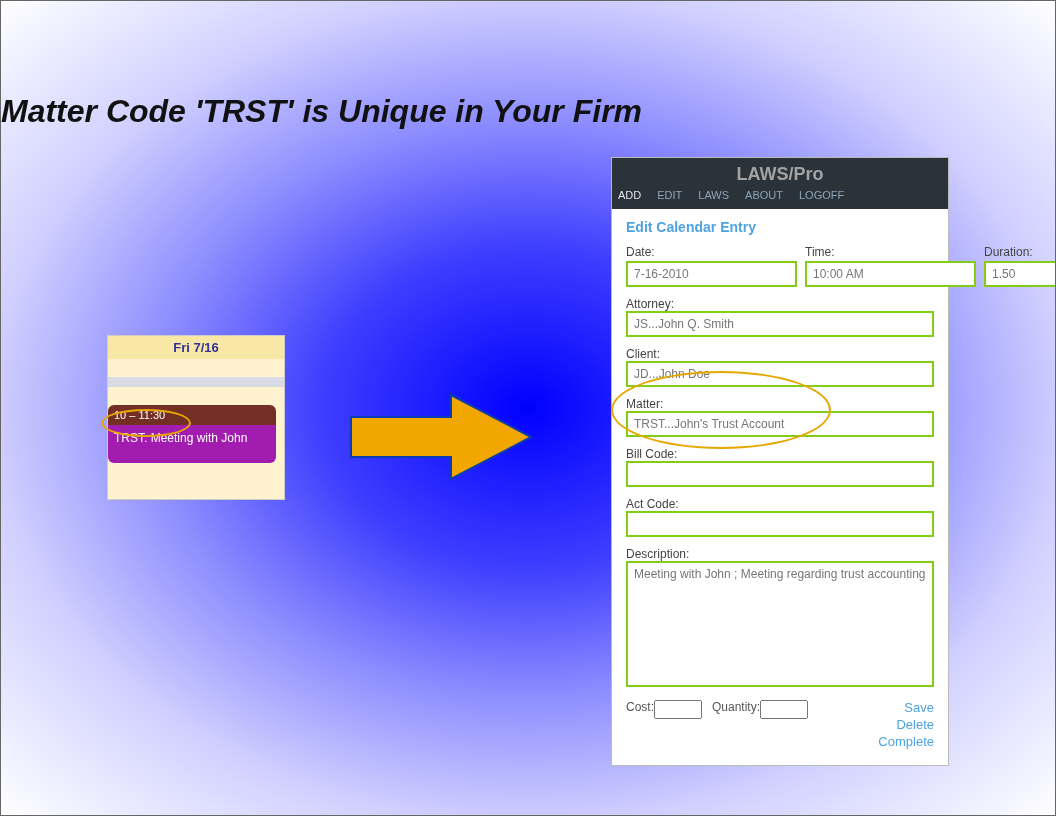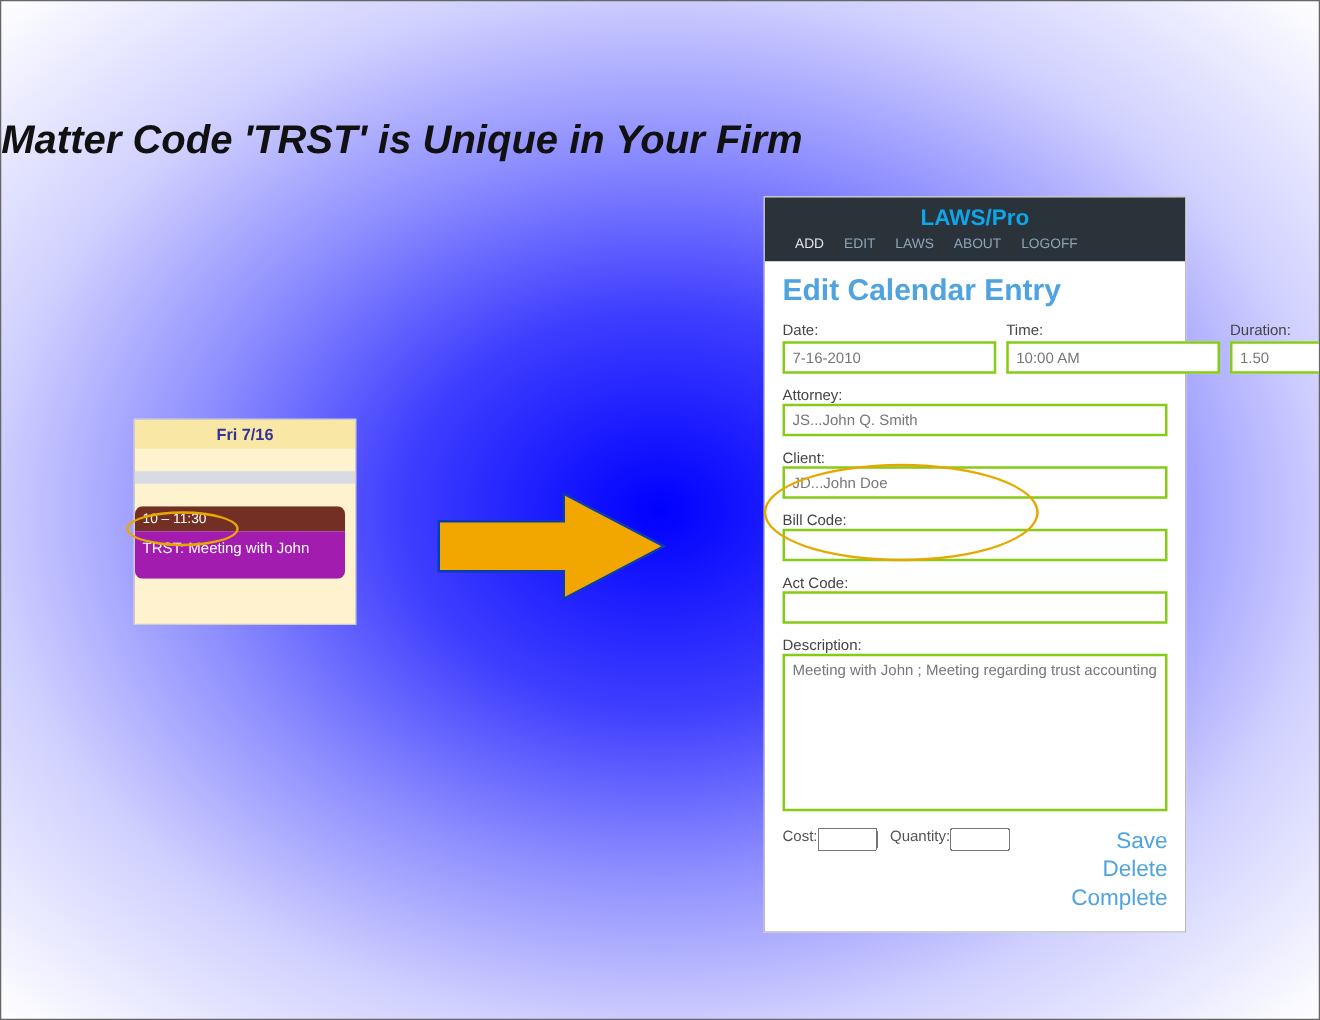"LAWS/Pro" .app-title { color: #0ea5e9 -> #a3a3a3 }
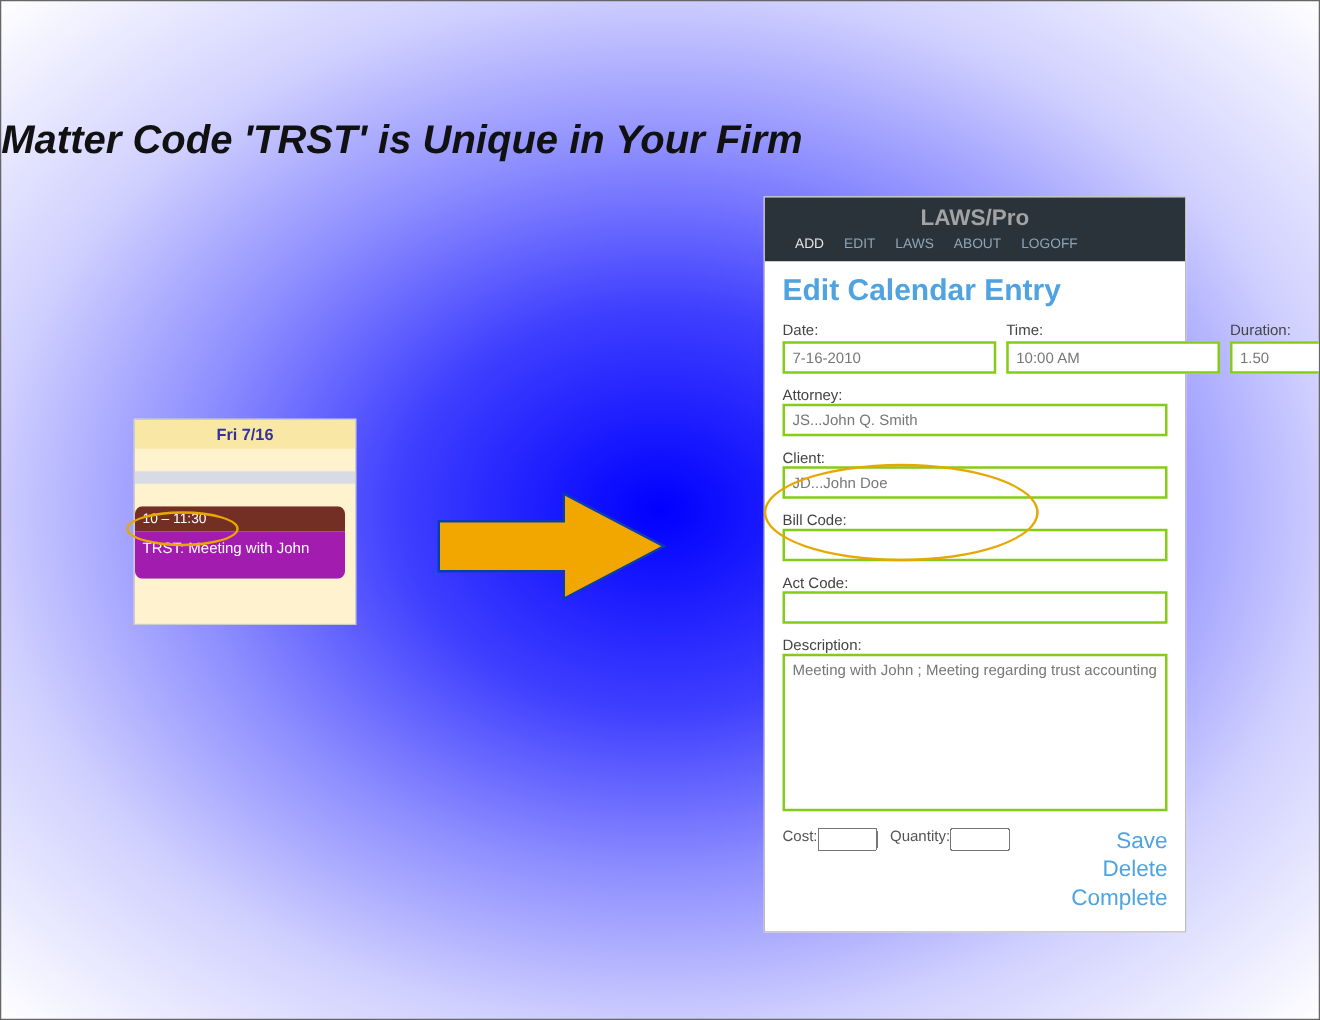"ADD" .app-menu { padding: 0 12px 8px 24px -> 0 12px 8px 6px }
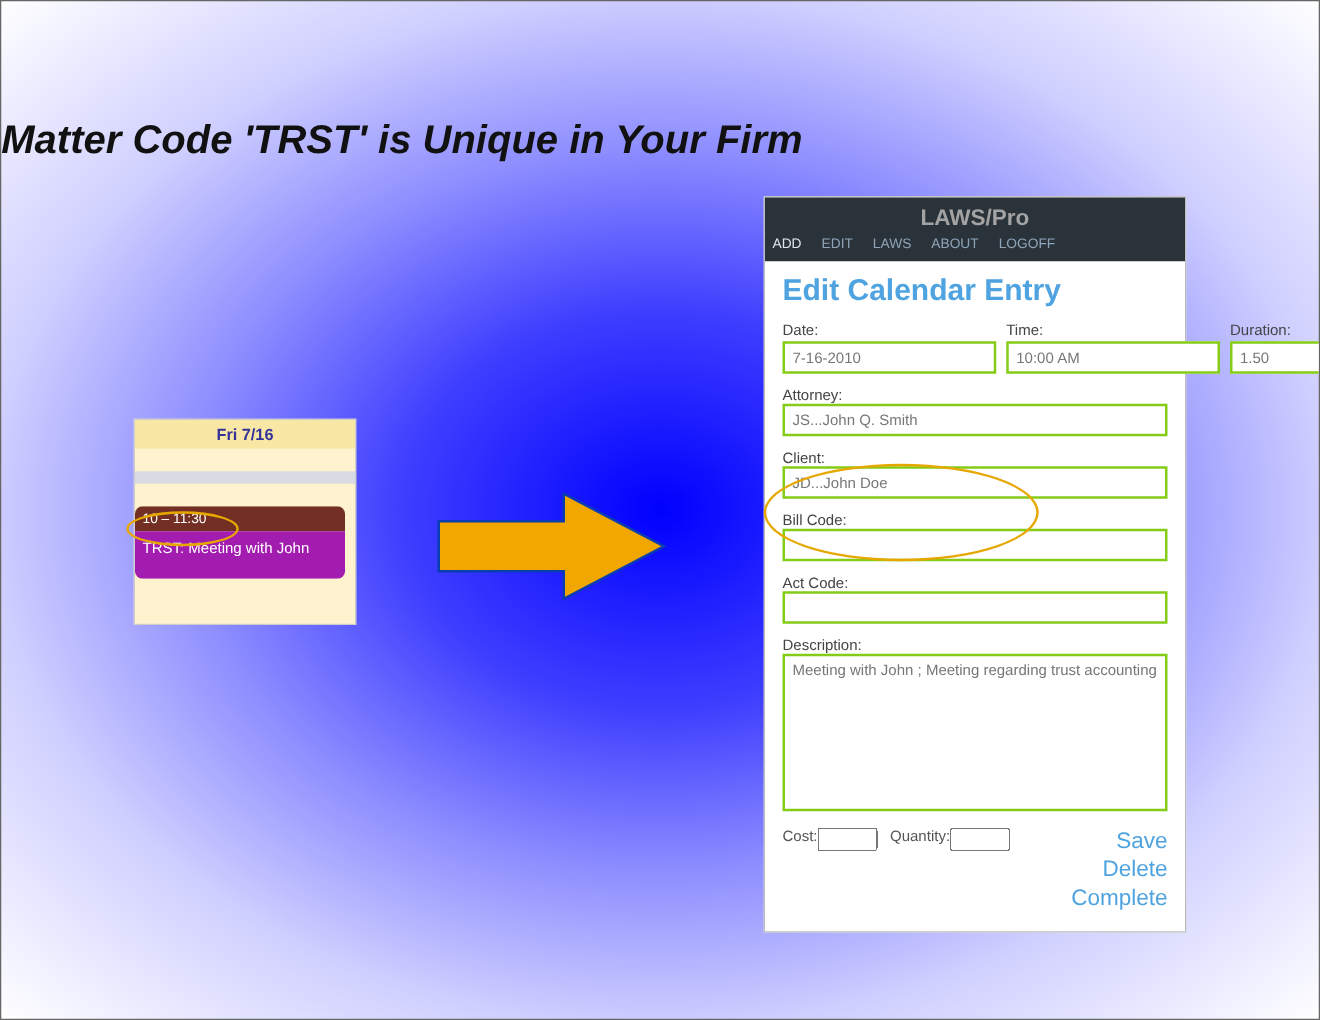"Edit Calendar Entry" .panel-heading { font-size: 24px -> 14px }
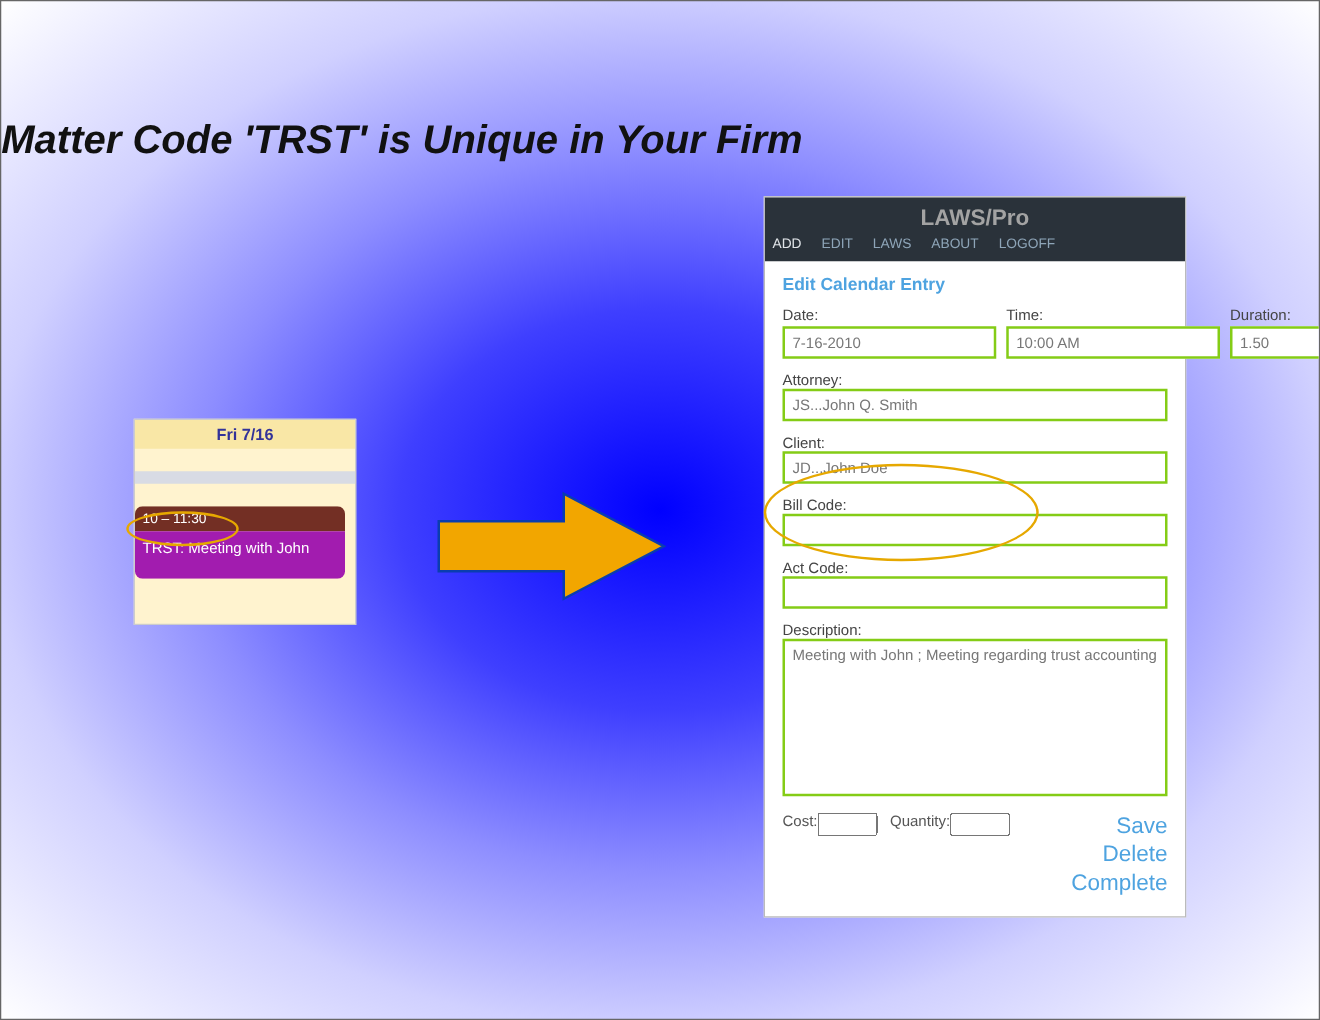"Matter: TRST...John's Trust Account" div.field-block { html: none -> <div> <label>Matter:</label> <input> </div> }
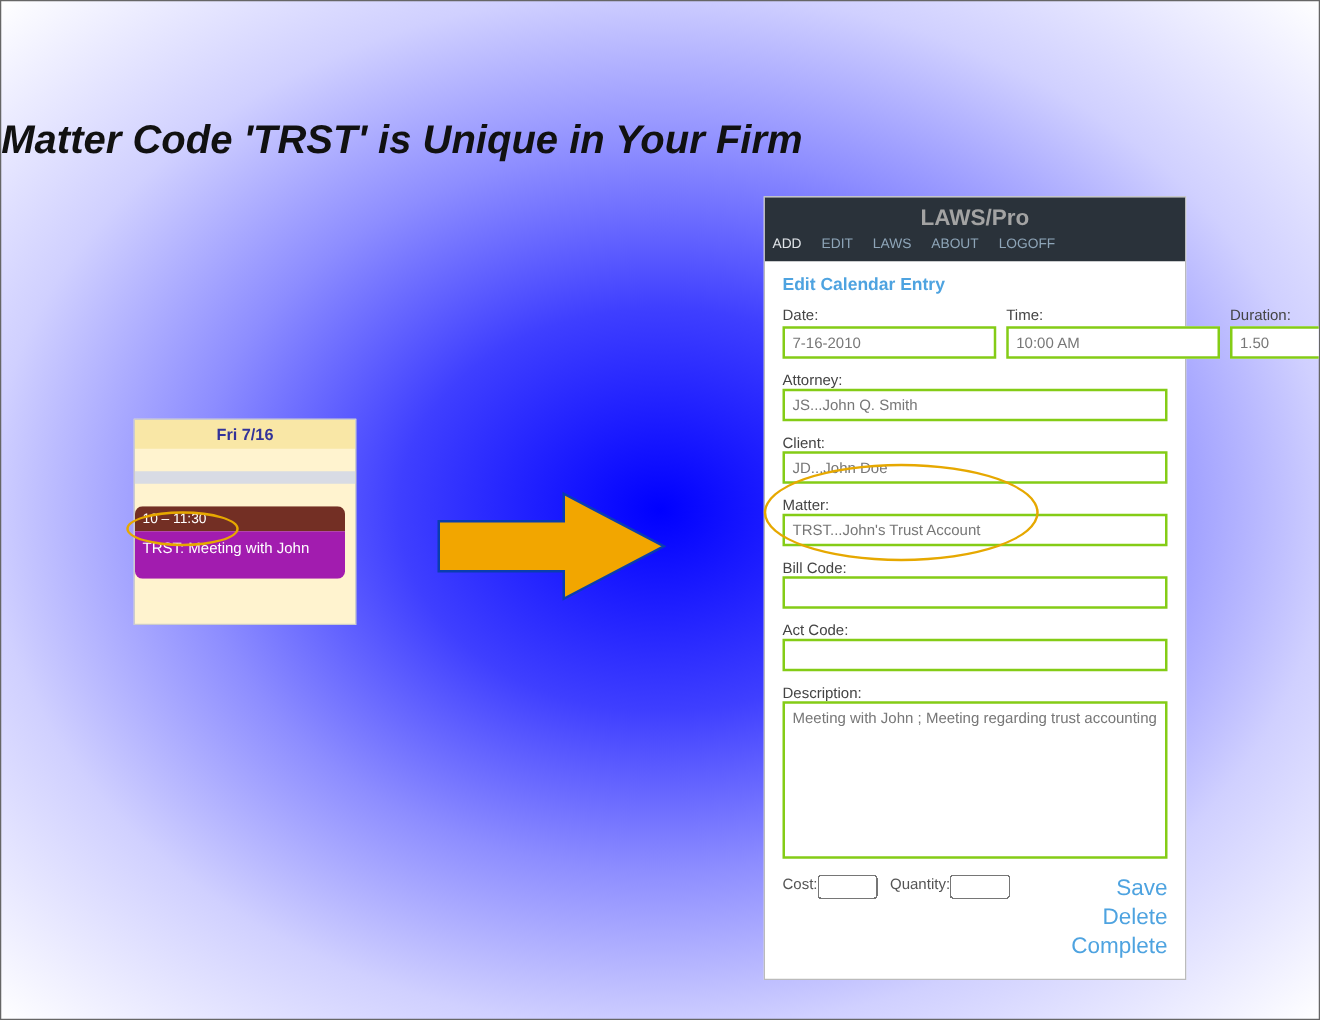"Save" .actions { font-size: 18px -> 13px }
